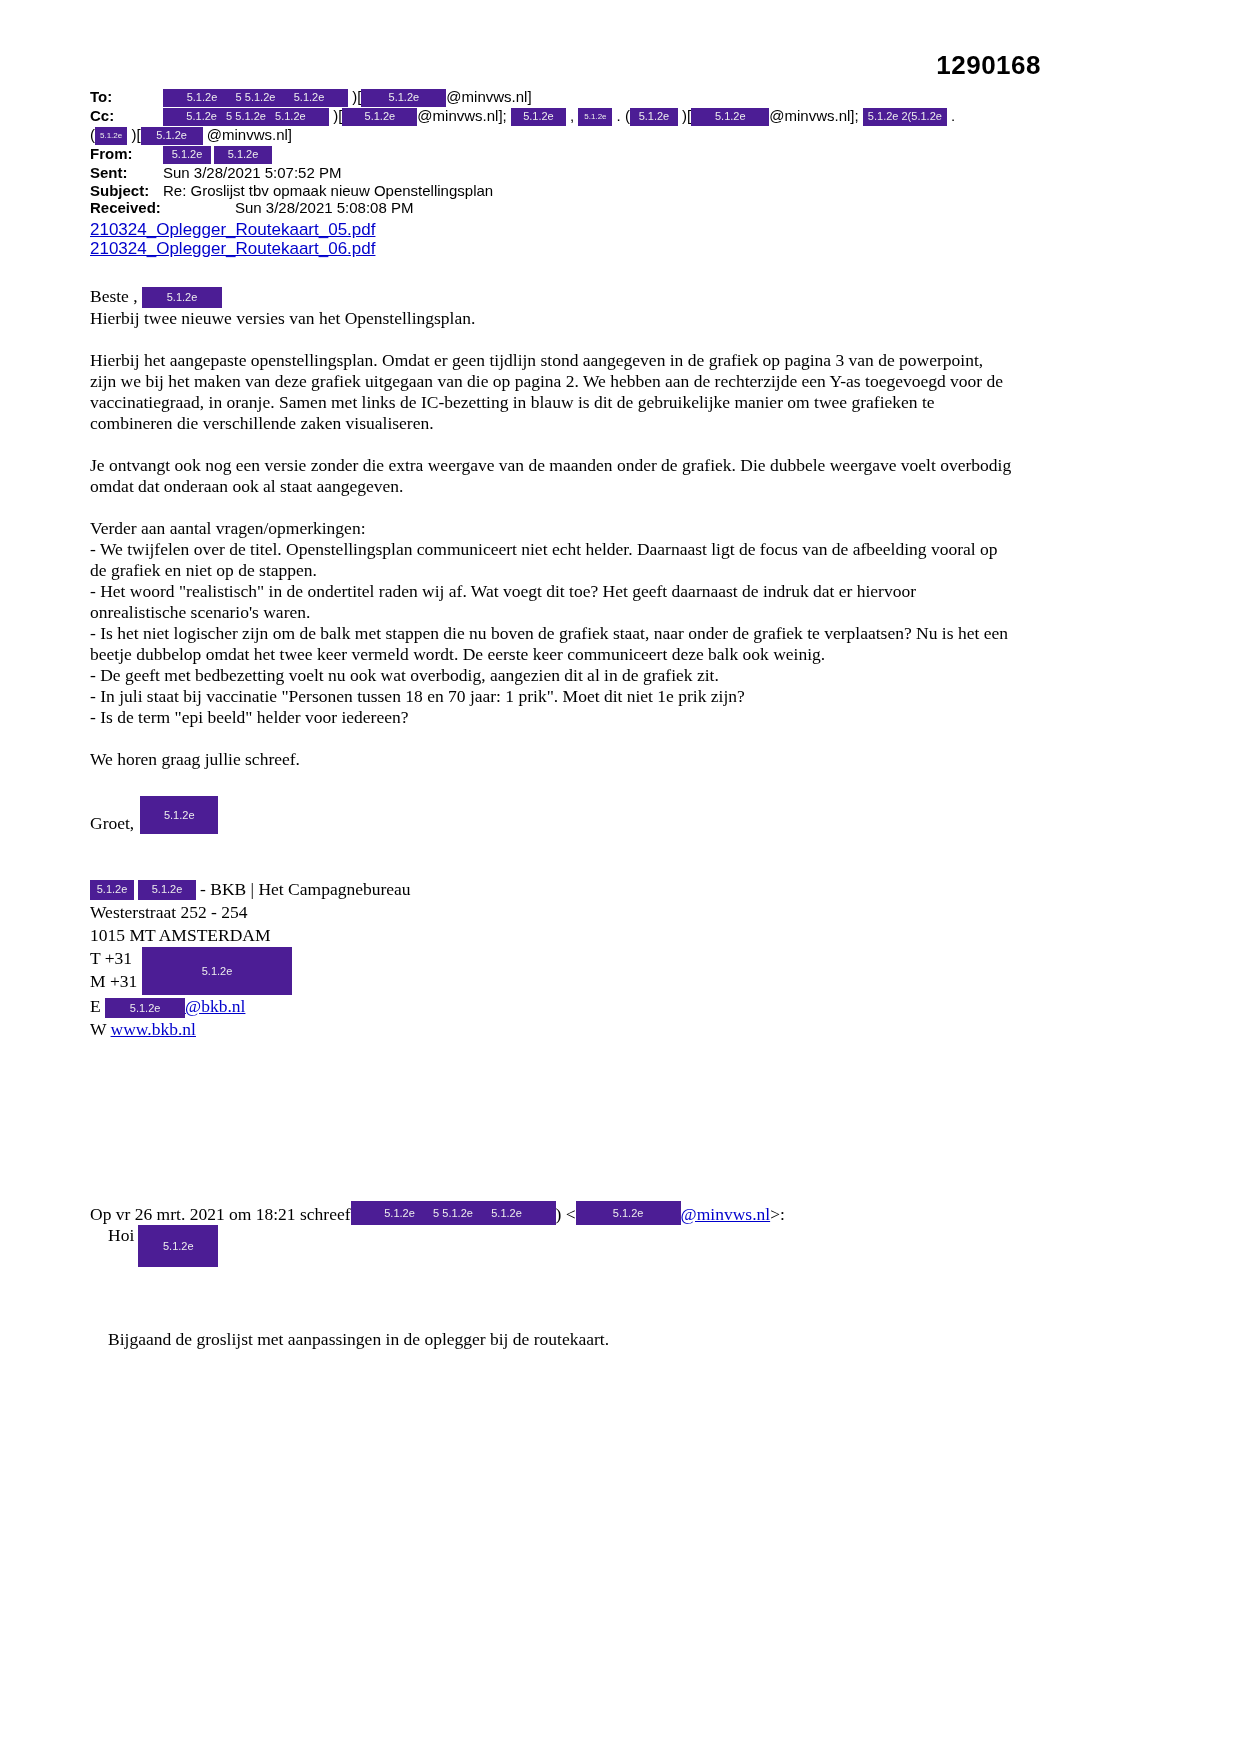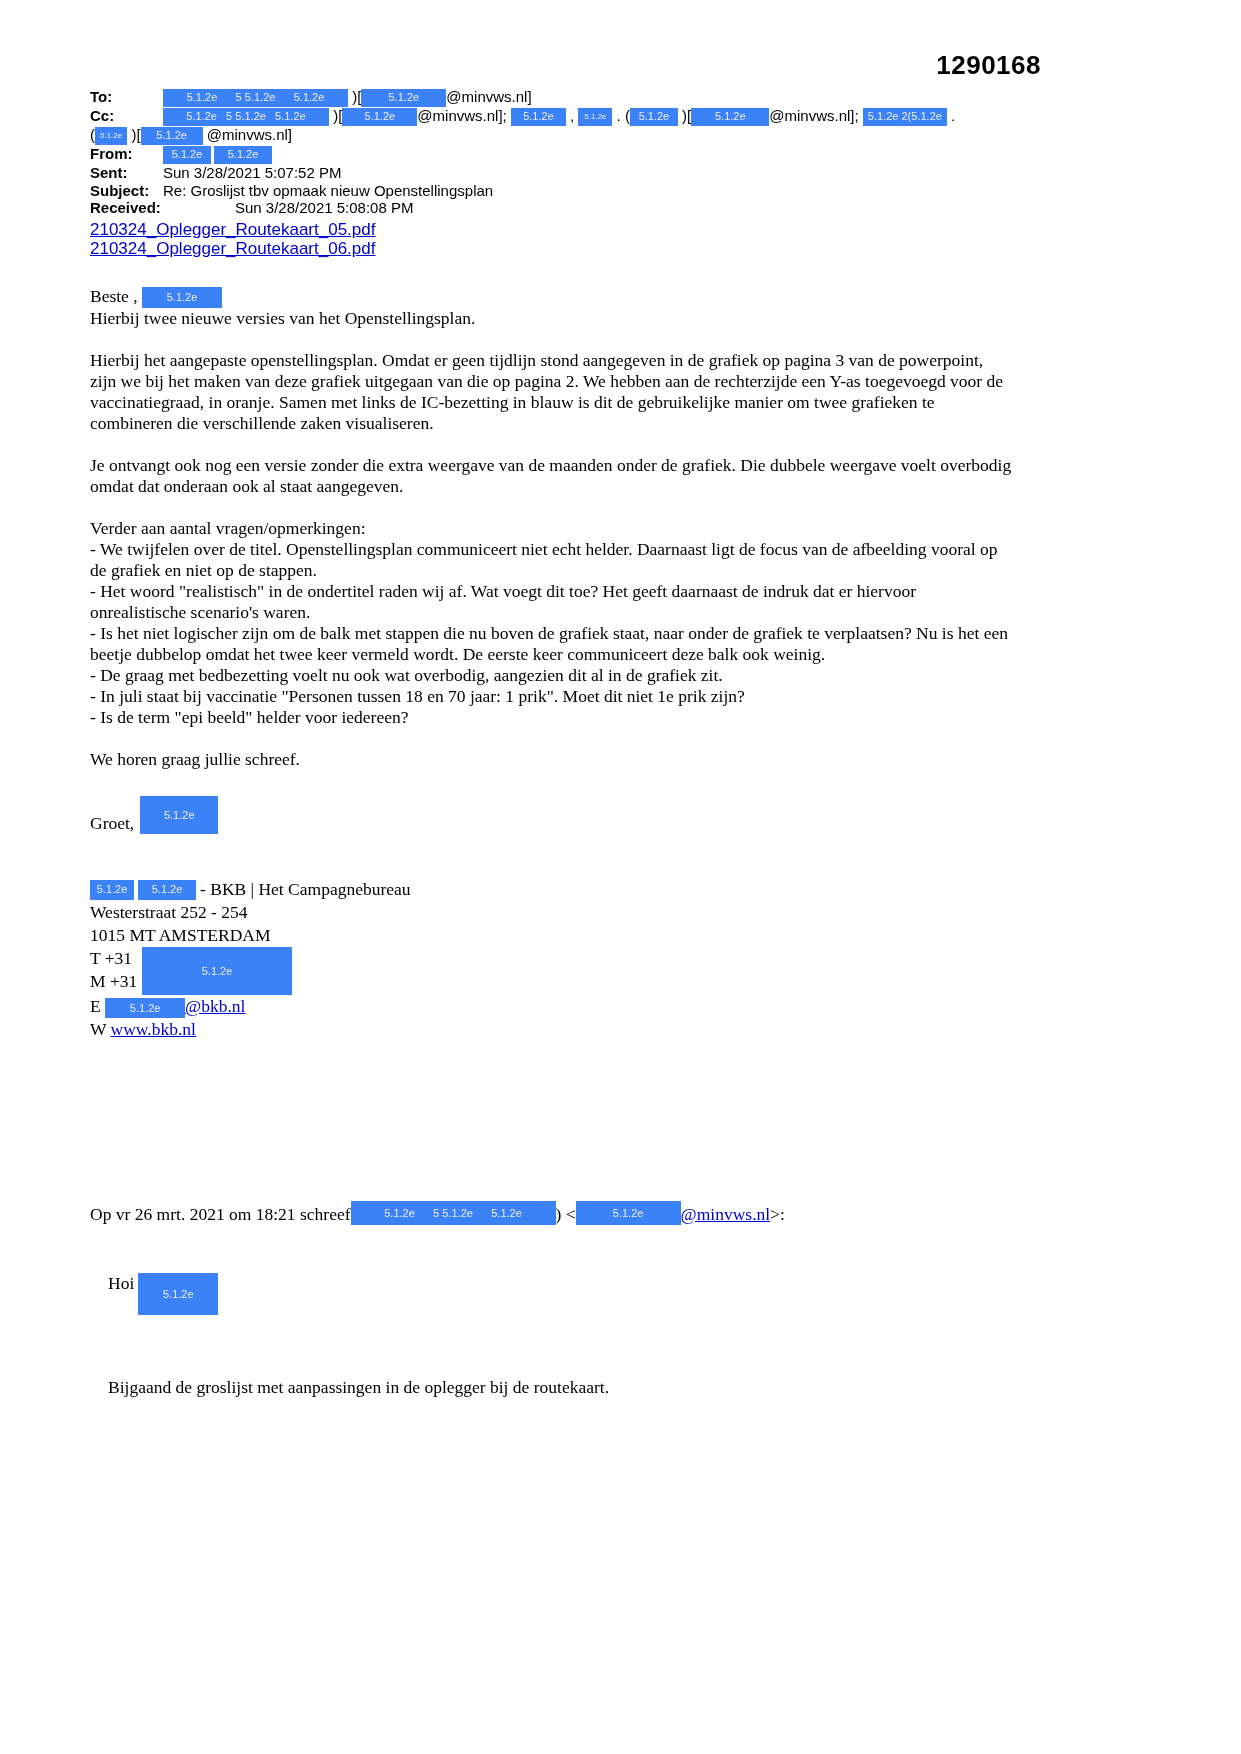"5.1.2e 5 5.1.2e 5.1.2e" .redact { background: #3b82f6 -> #4c1d95 }
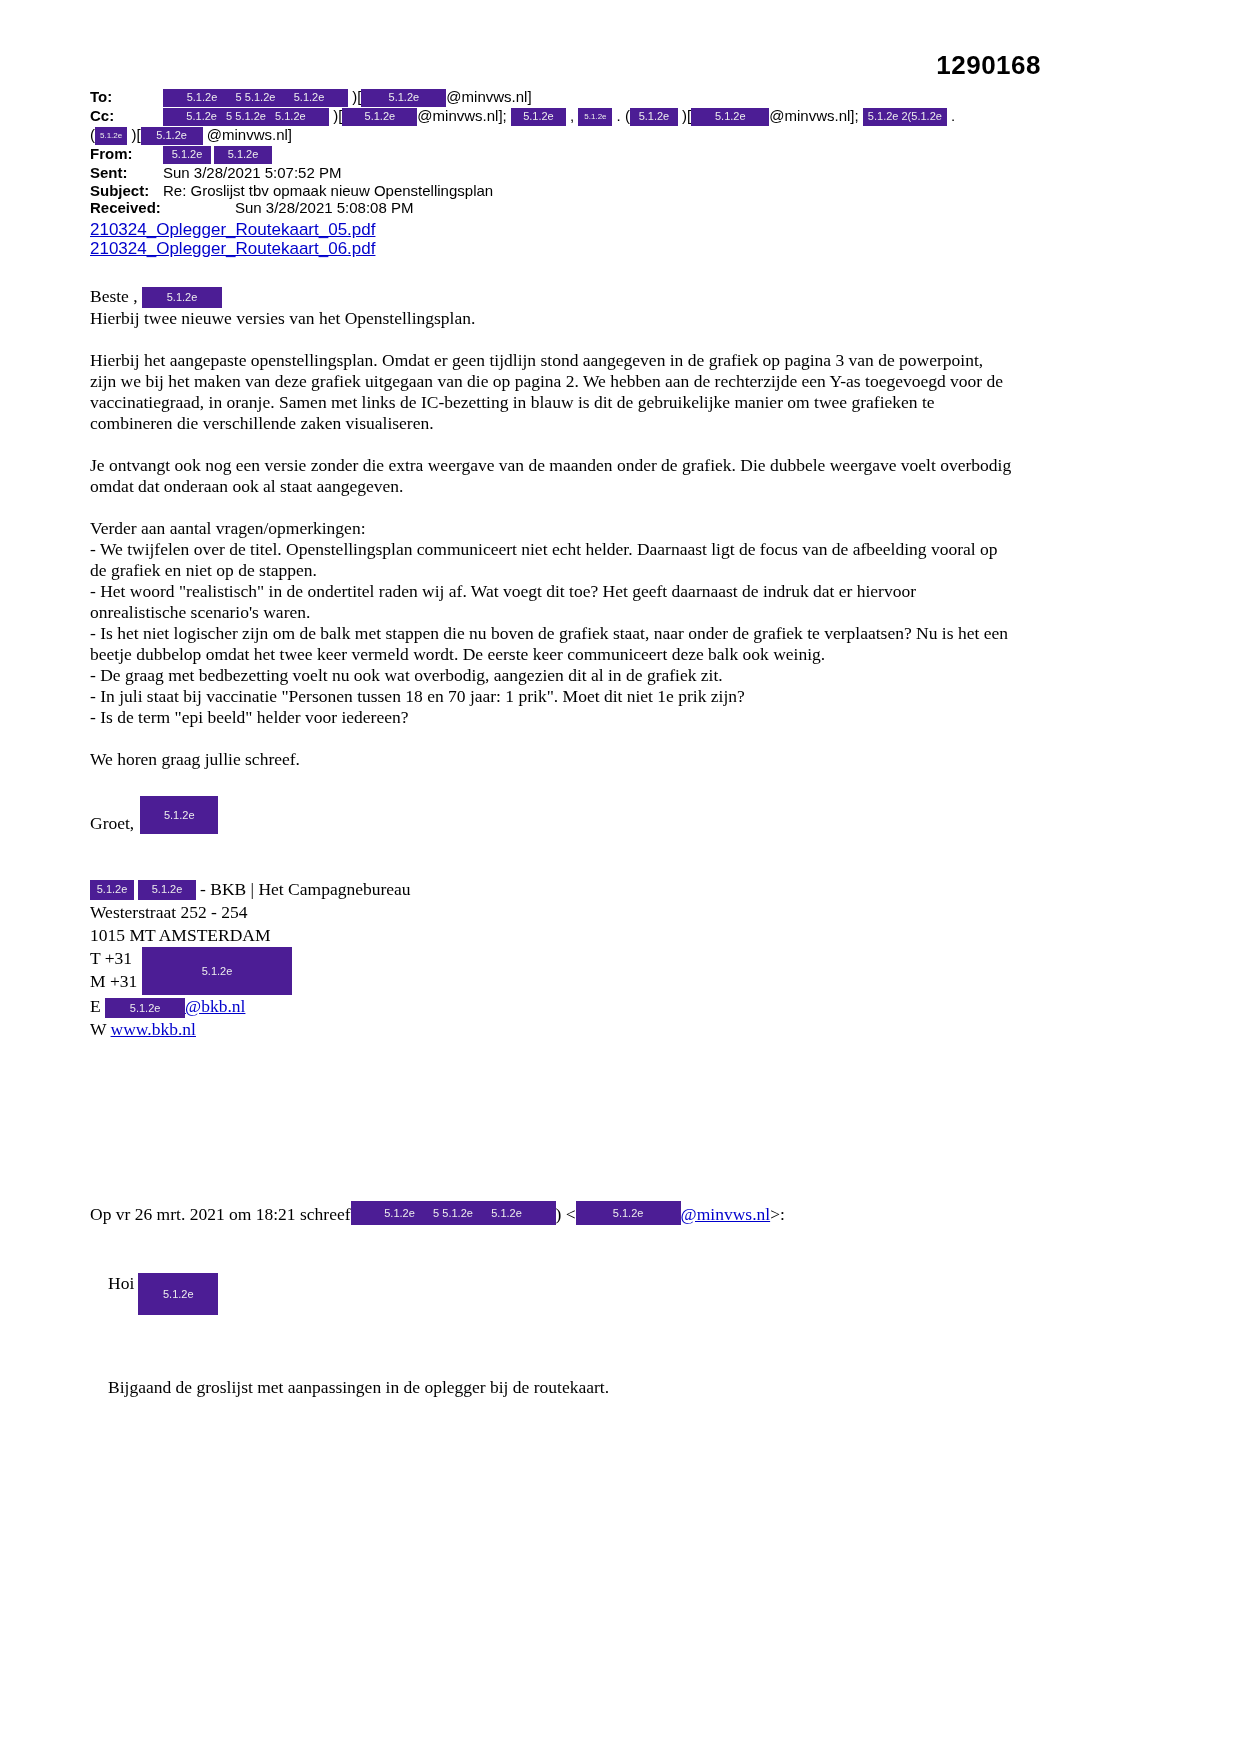"- De graag met bedbezetting" div { text: graag -> geeft }
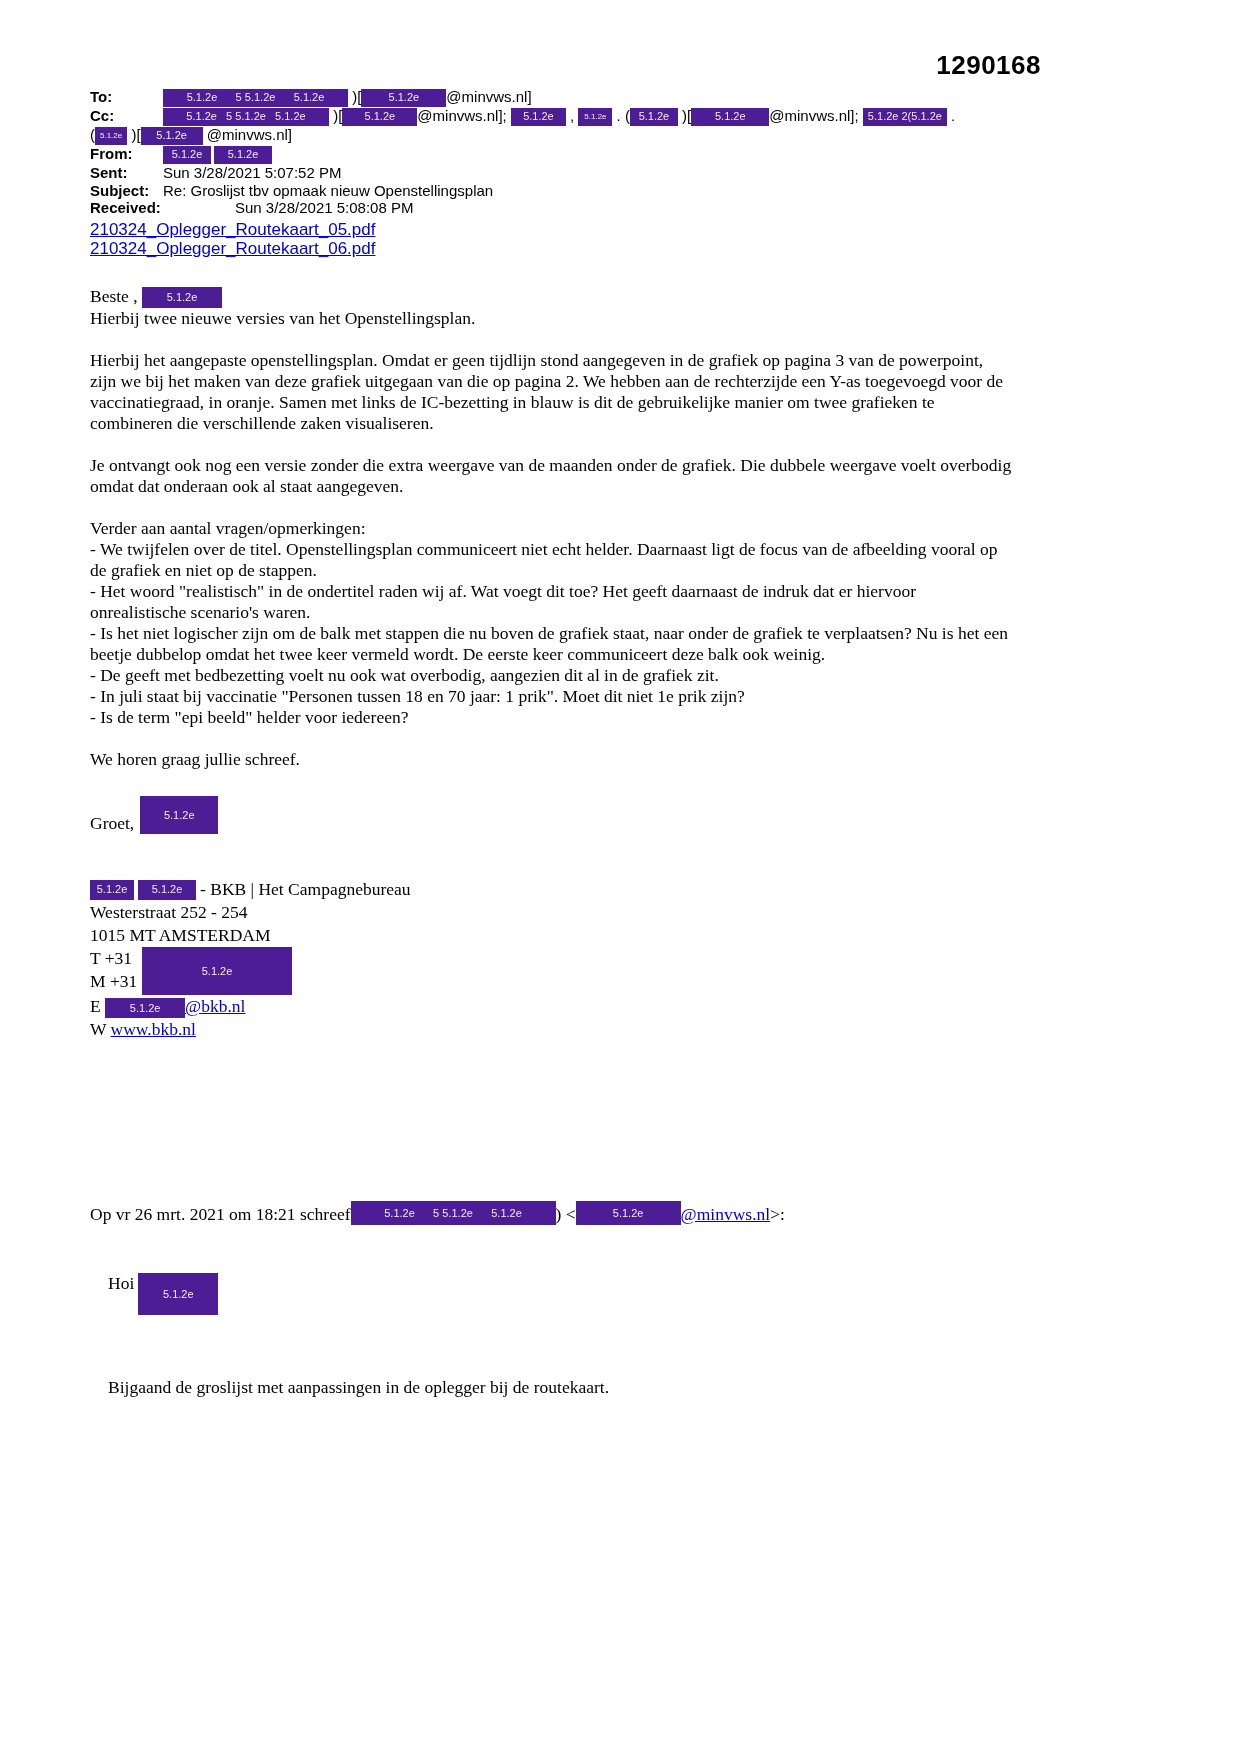"Hoi" .hoi-line { margin-top: 48px -> none }
